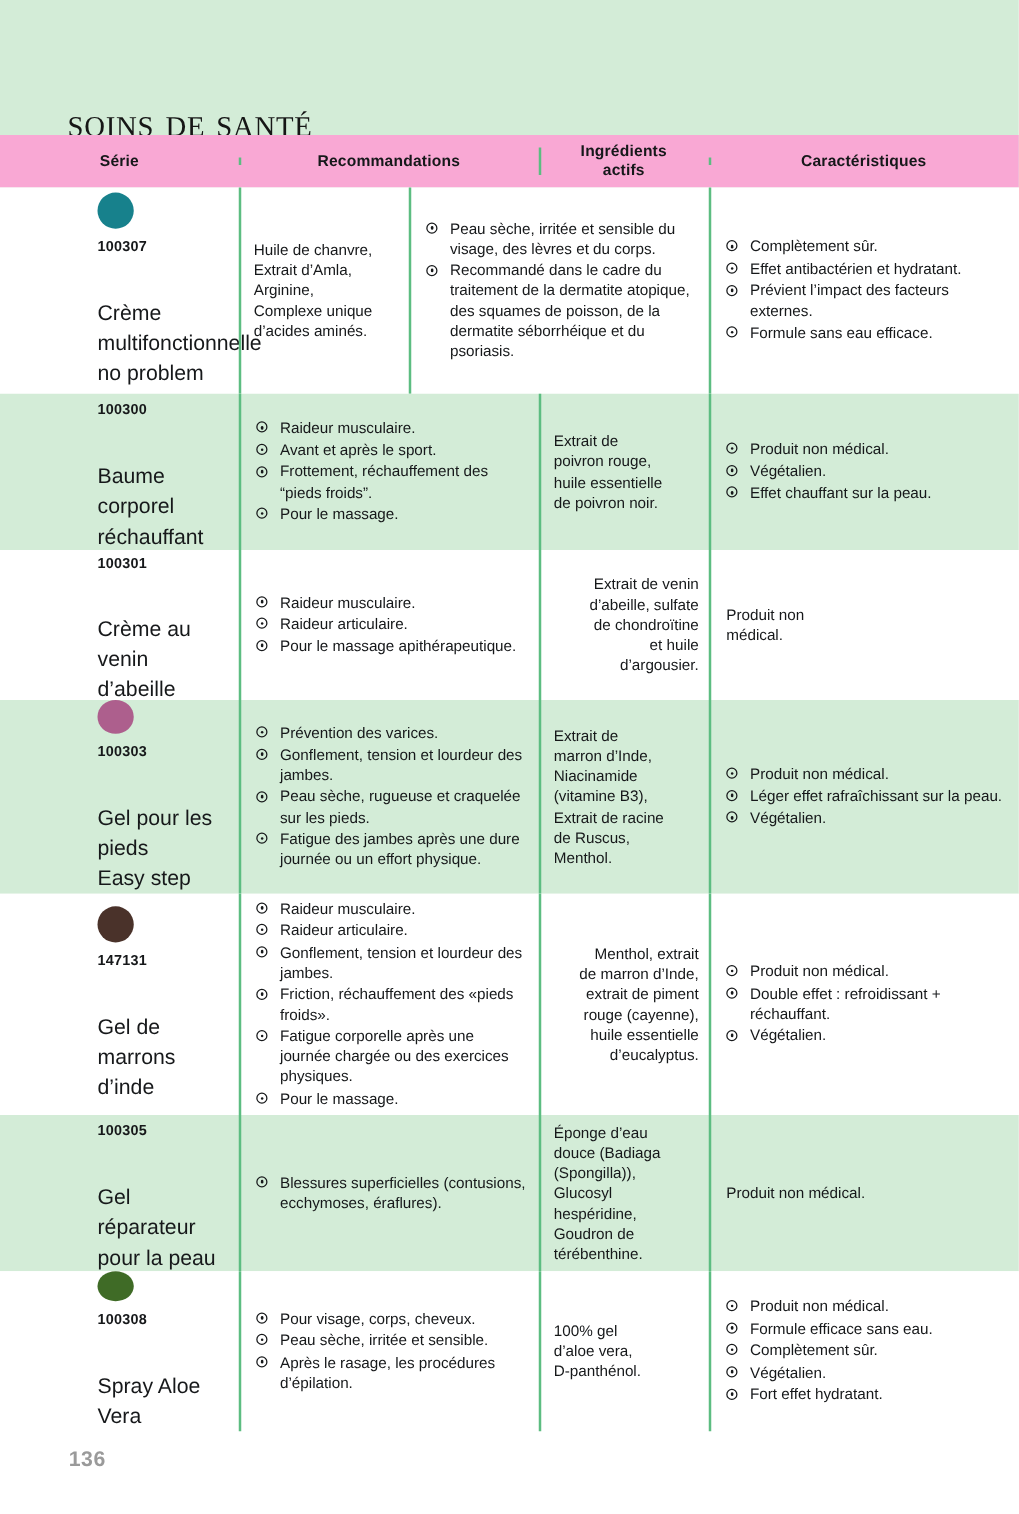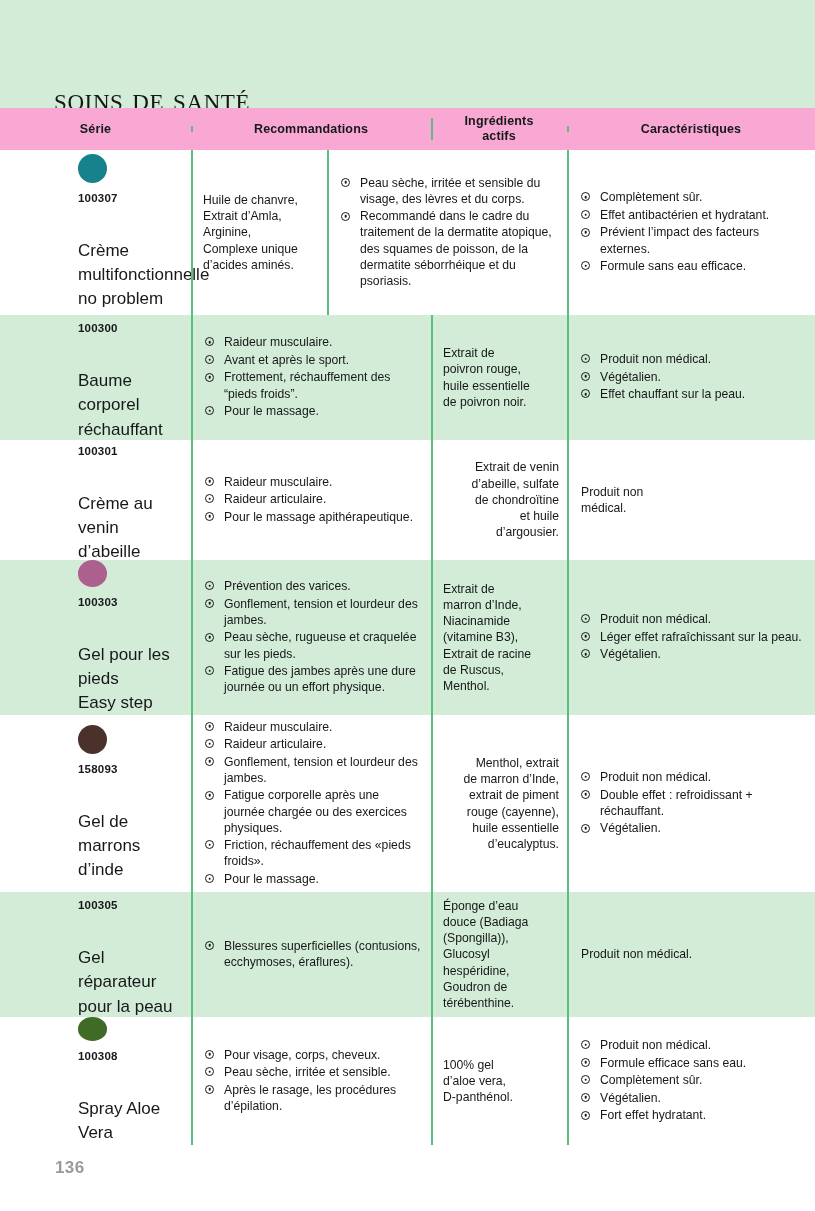"158093" div.serie-code { text: 158093 -> 147131 }
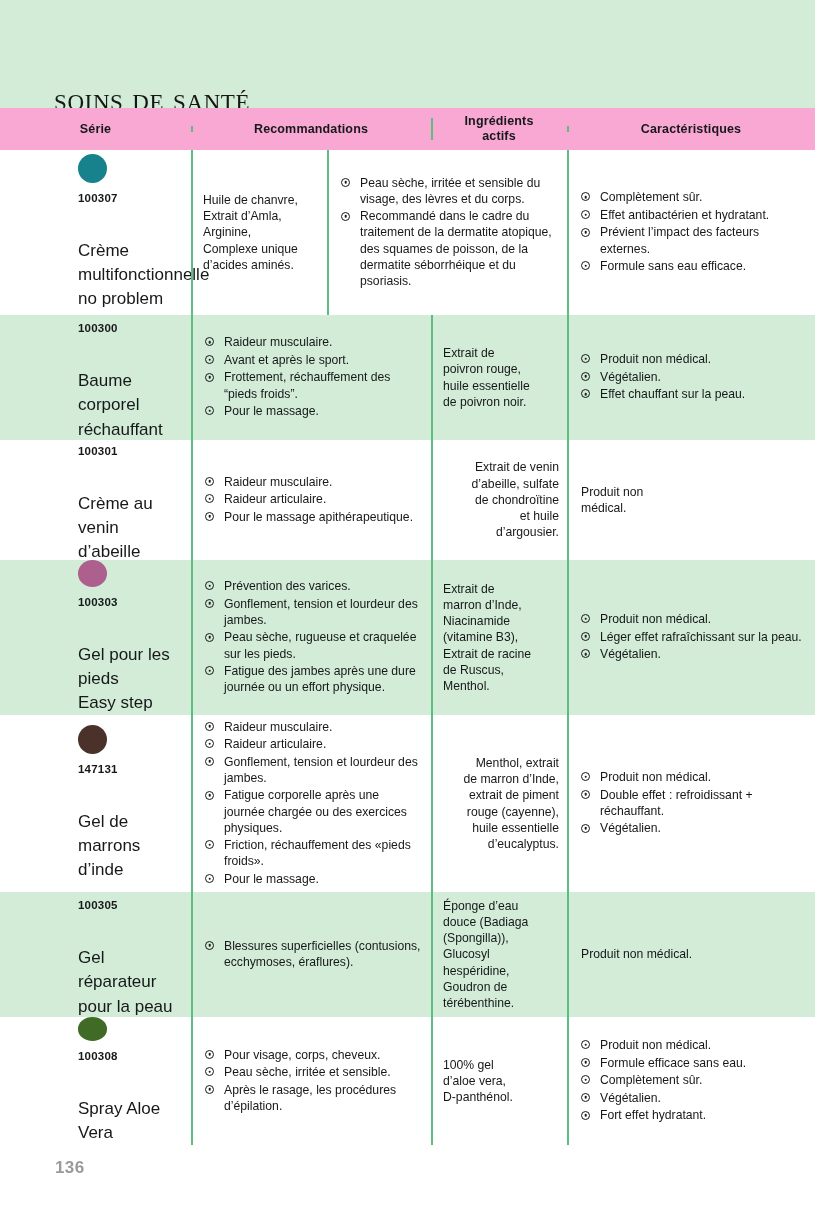"Fatigue corporelle après une journée" li { order: before "Friction, réchauffement des «pieds" -> after "Friction, réchauffement des «pieds" }
